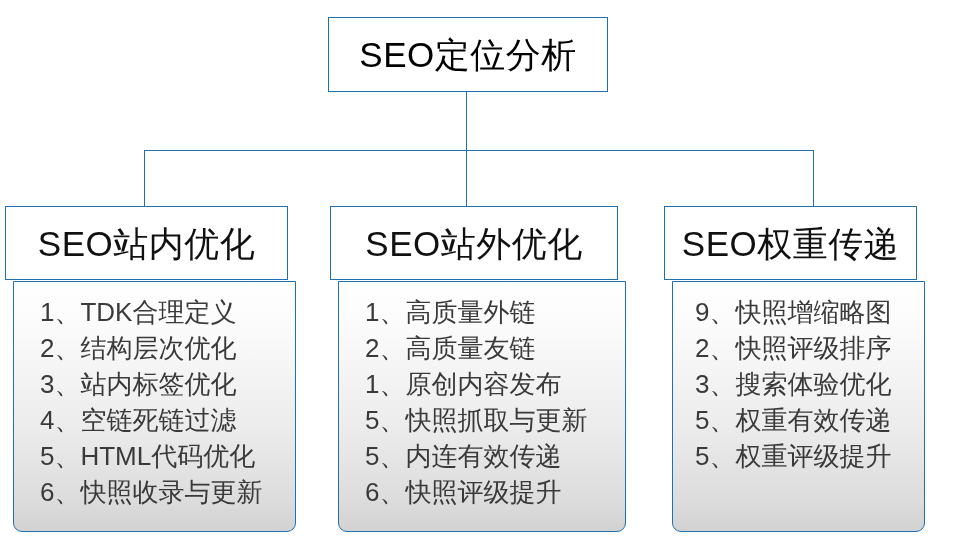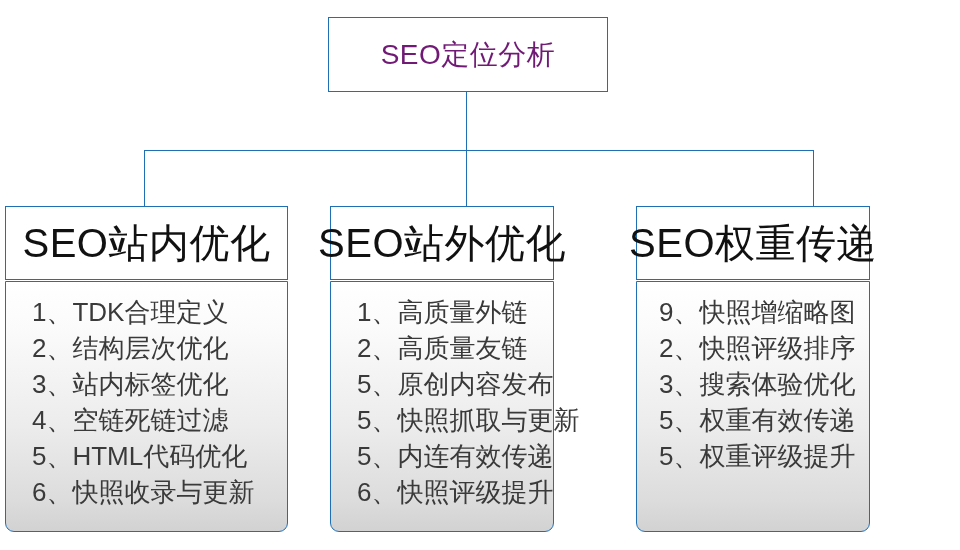"SEO定位分析" .root-node .node-title { color: #701a75 -> #000000; font-size: 28px -> 35px }
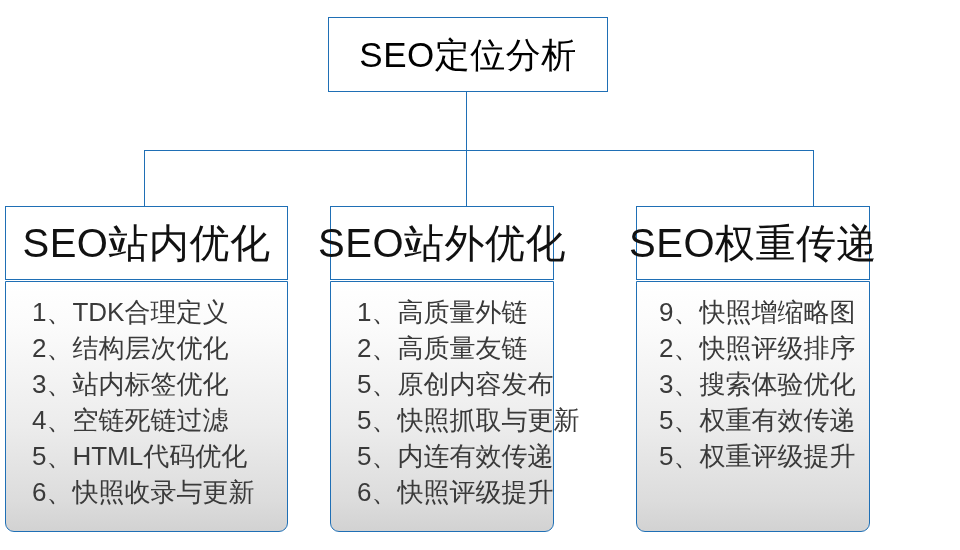"SEO站内优化" .card-header .card-title { font-size: 40px -> 35px }
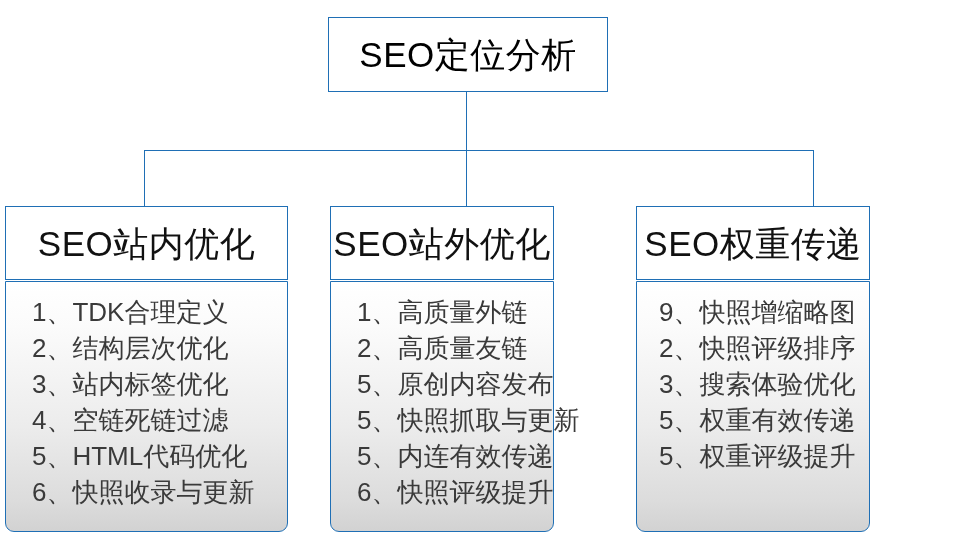"SEO站外优化" #card-1 { width: 224px -> 288px }
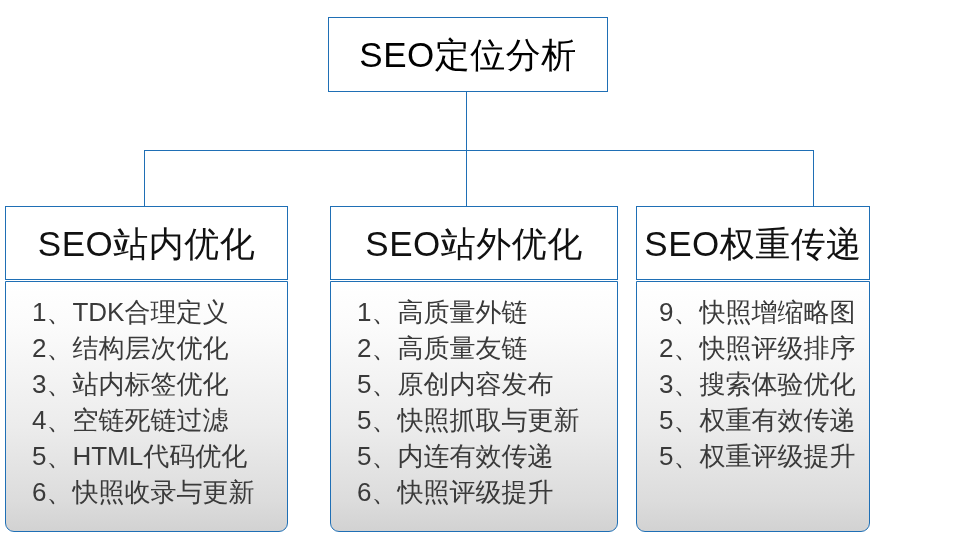"SEO权重传递" #card-2 { left: 636px -> 664px; width: 234px -> 253px }
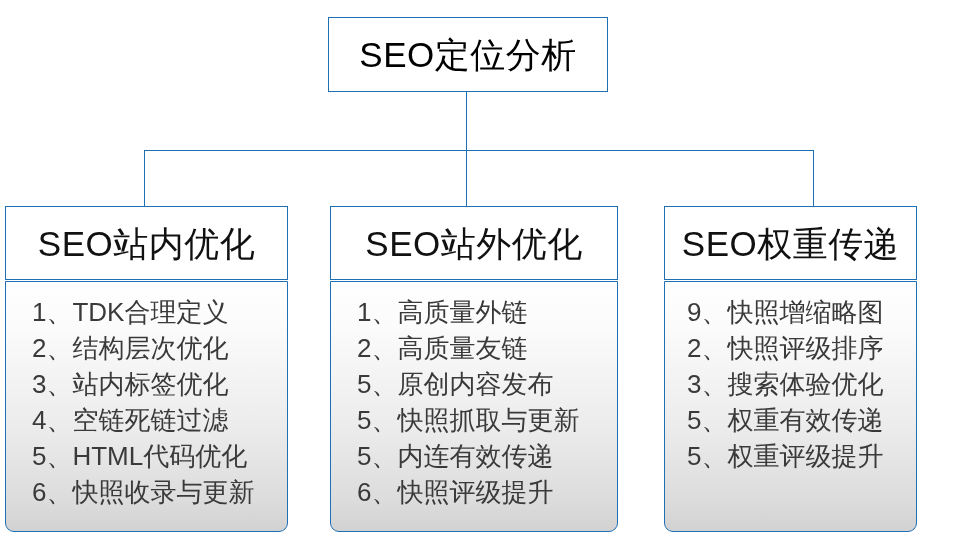"1、TDK合理定义" .card-body { margin-left: none -> 8px }
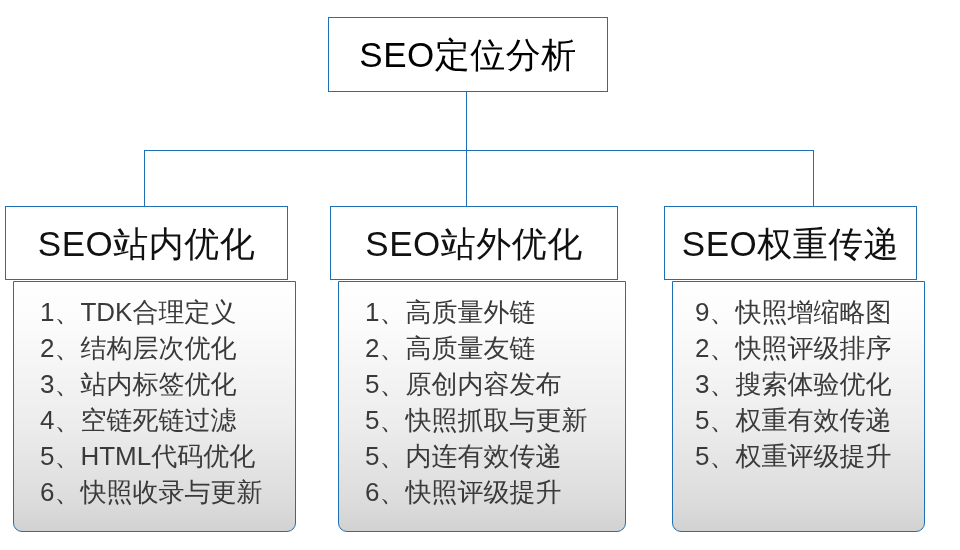"5、原创内容发布" li { text: 5 -> 1 }
